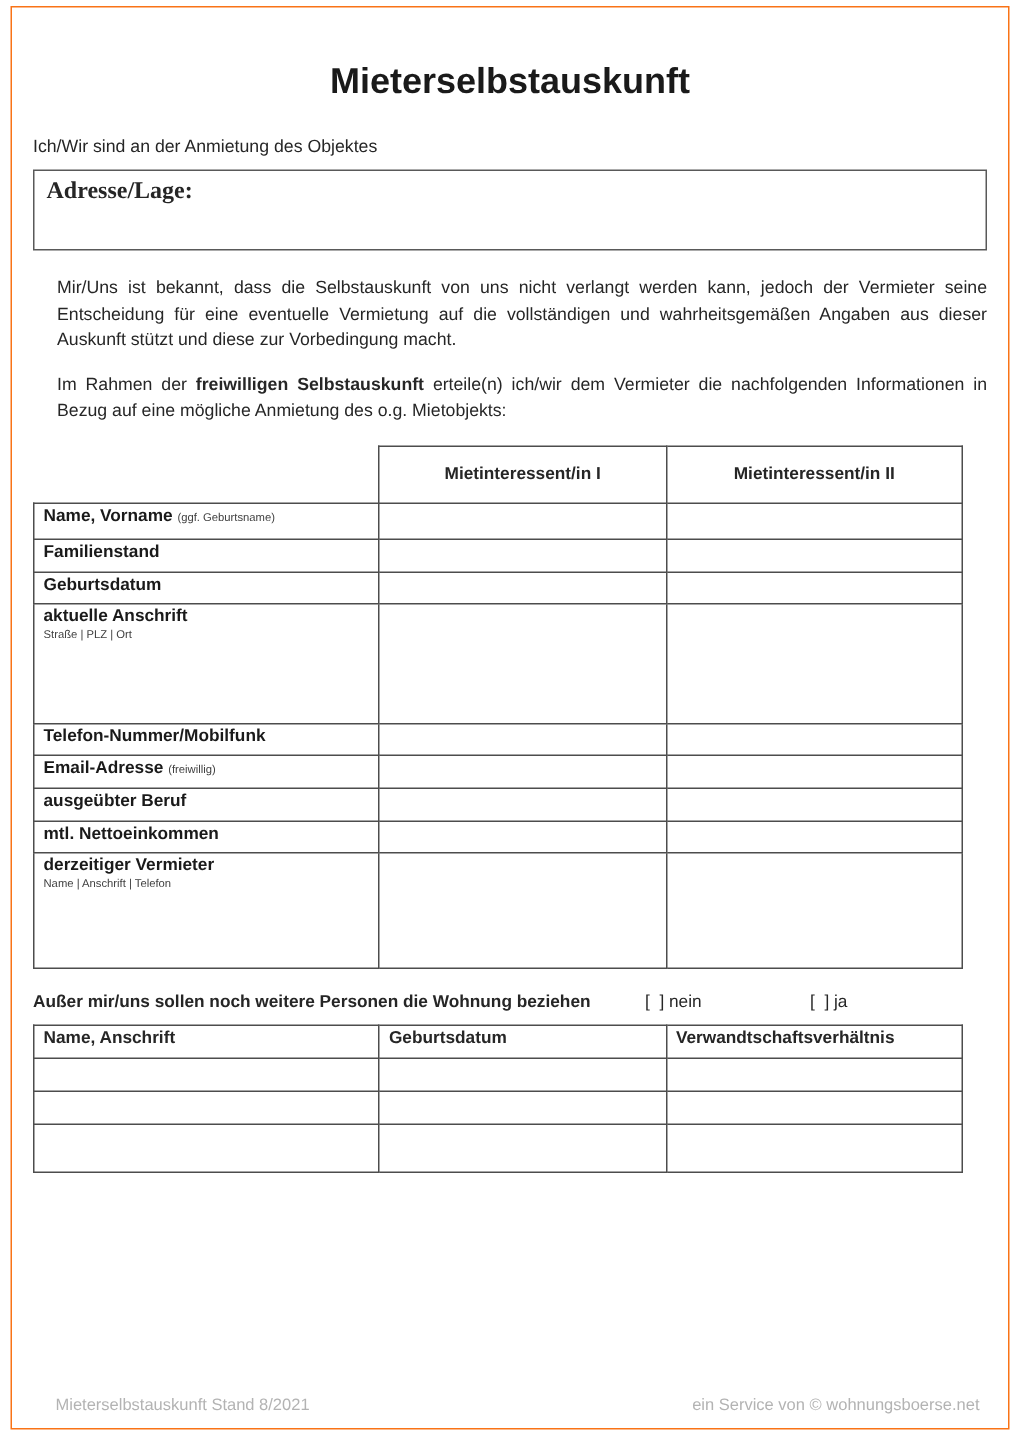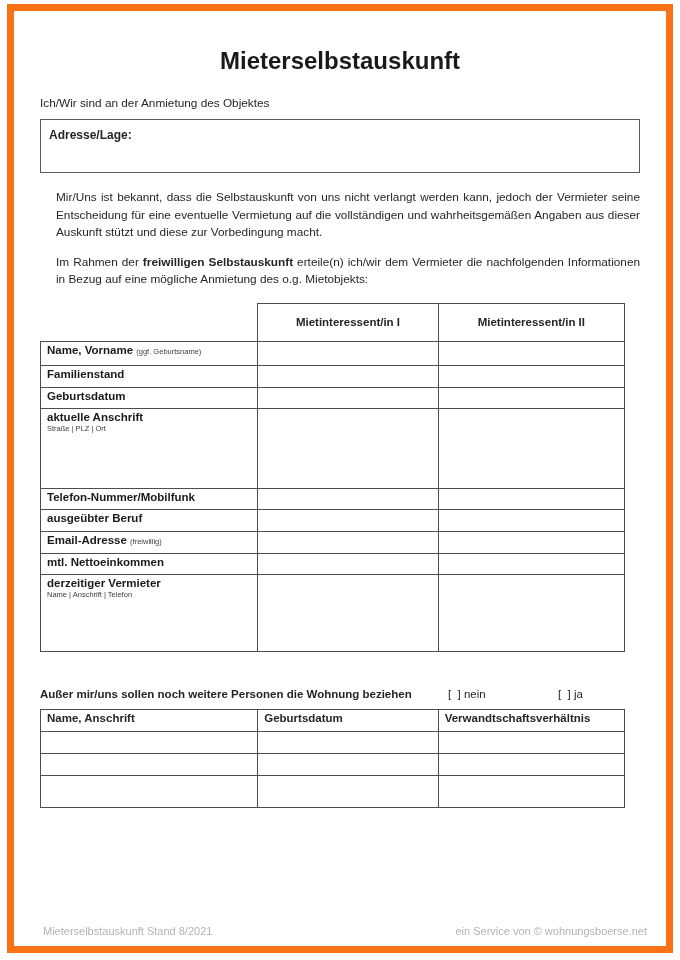"Mieterselbstauskunft" .page { border: 7px solid #f97316 -> 1px solid #f97316; padding: 0 26px -> 0 14px }
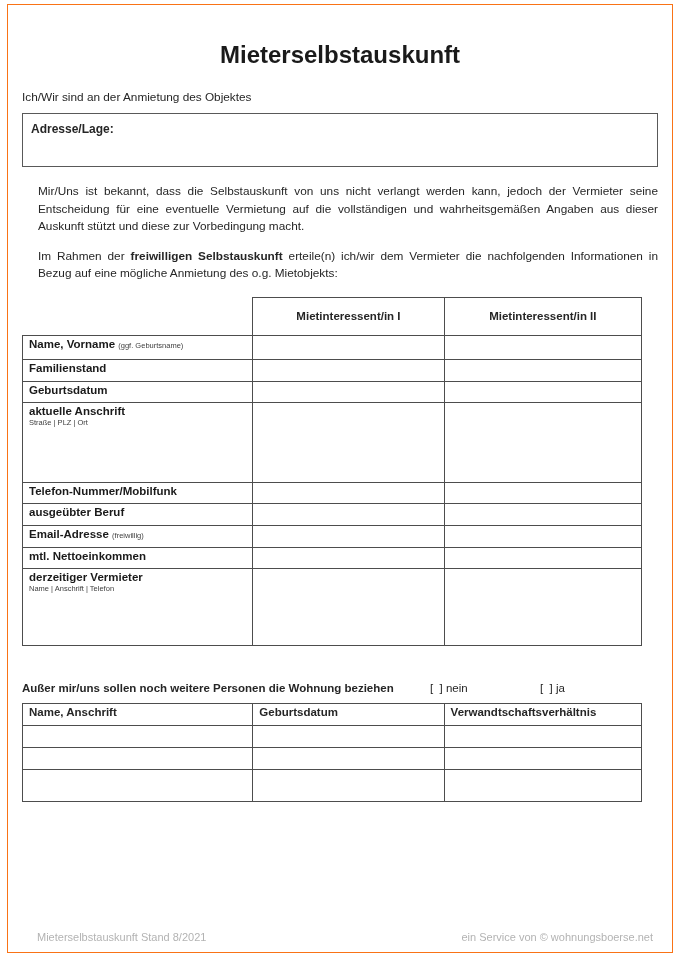"Adresse/Lage:" .address-label { font-family: none -> Liberation Serif, serif; font-size: 12px -> 16px }
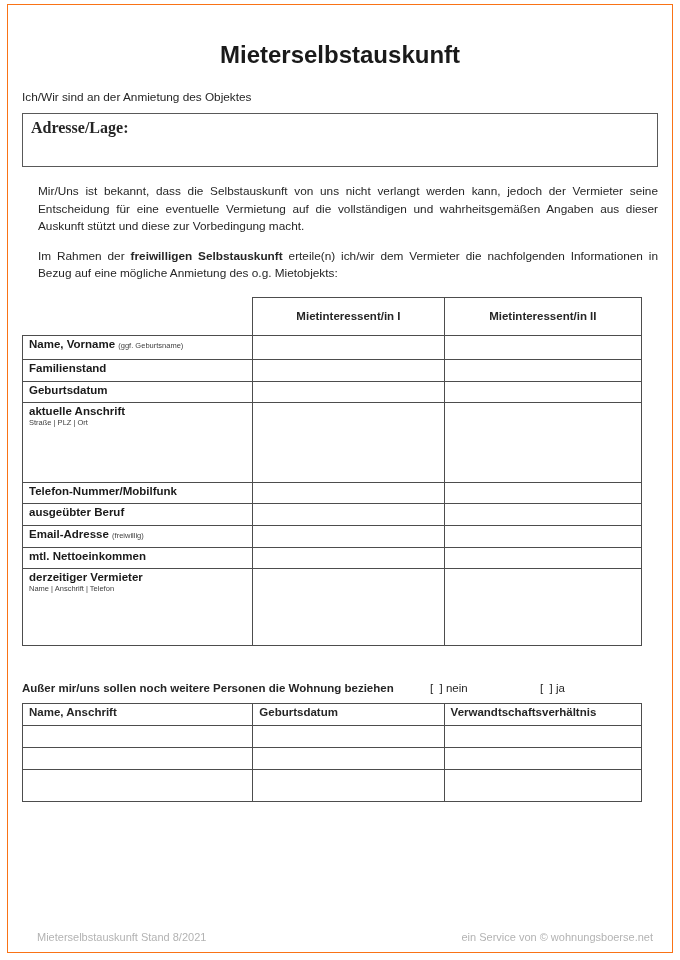"ausgeübter Beruf" tr.h22 { order: before "Email-Adresse (freiwillig)" -> after "Email-Adresse (freiwillig)" }
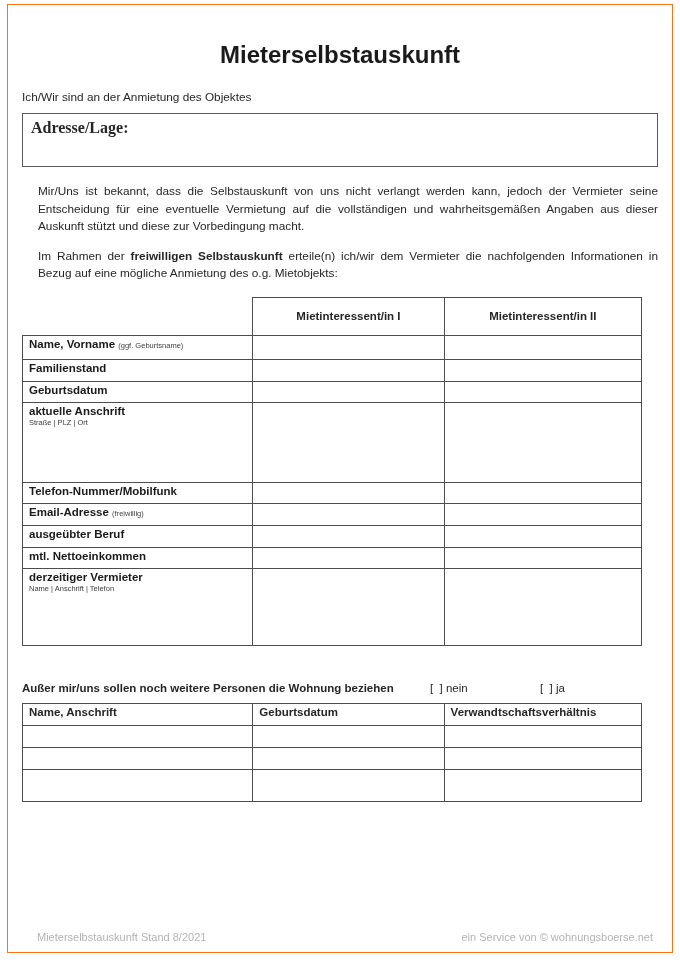"Außer mir/uns sollen noch weitere" .persons-head { margin-top: 36px -> 16px }
